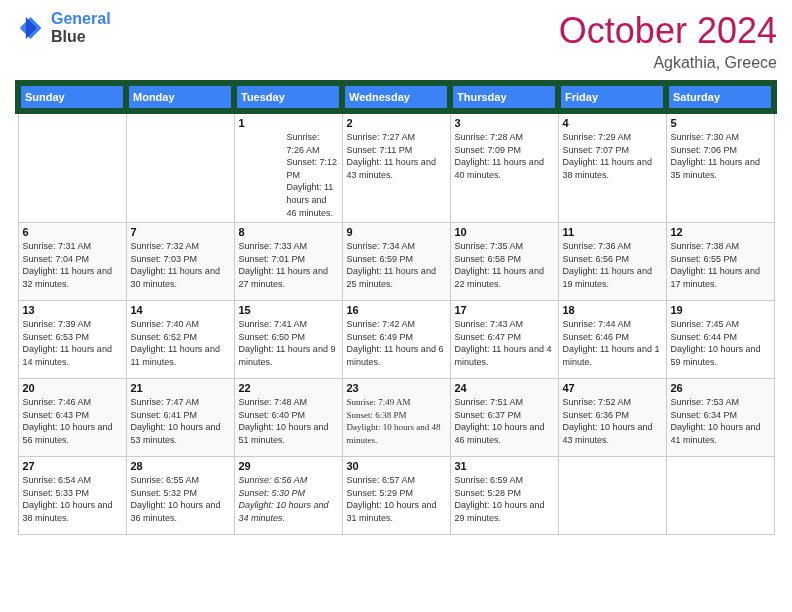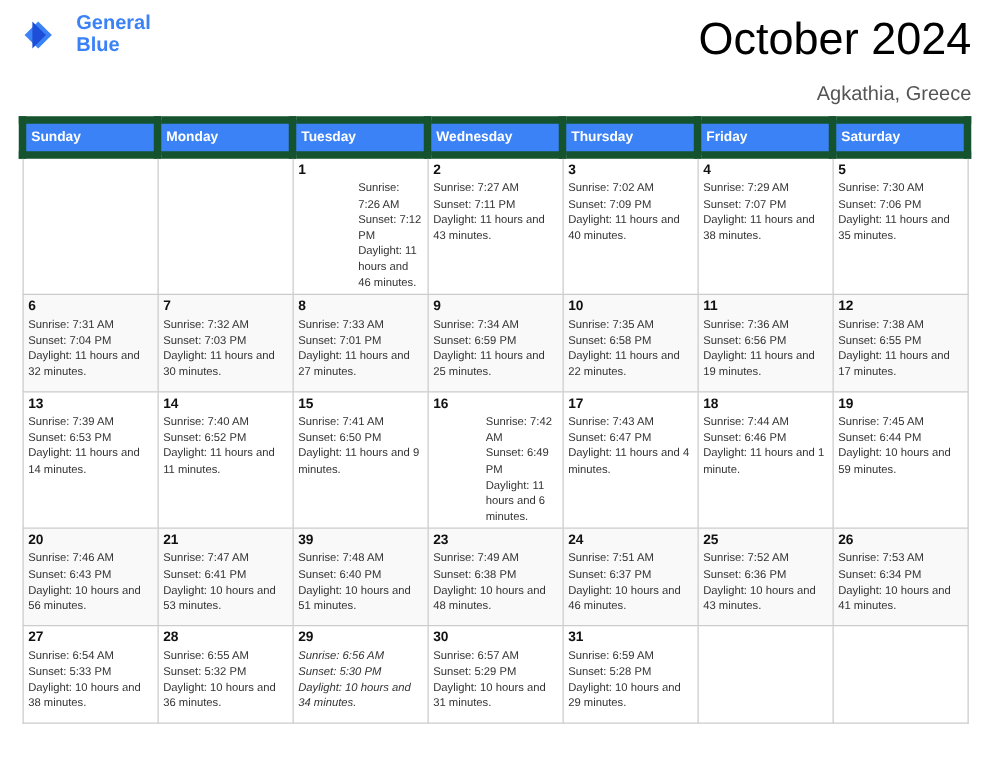"General" .logo { gap: 18px -> 8px }
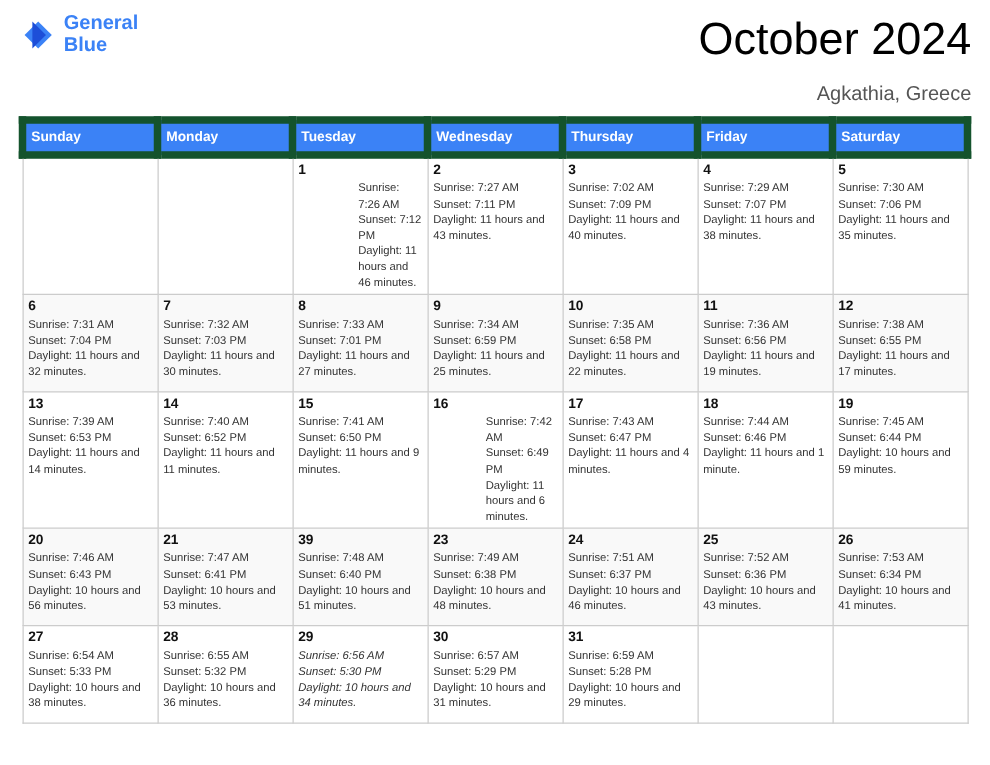"Blue" div { color: #3b82f6 -> #404040 }
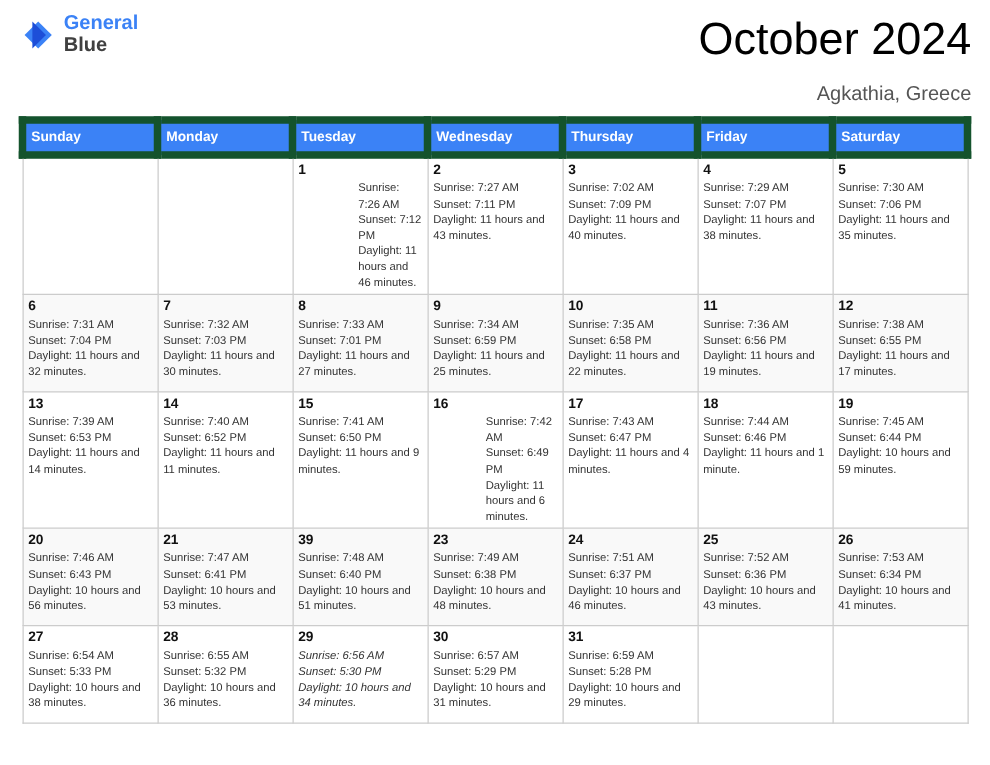"October 2024" .month-title { color: #000000 -> #be185d }
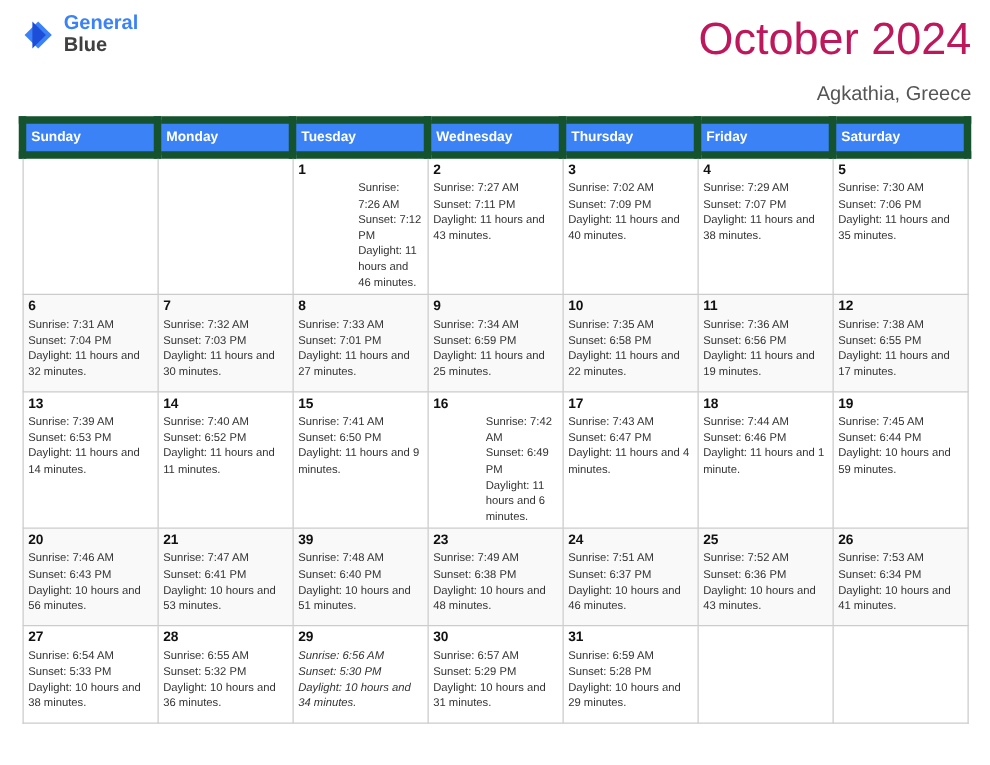"Agkathia, Greece" .location-title { margin-top: 15px -> 2px }
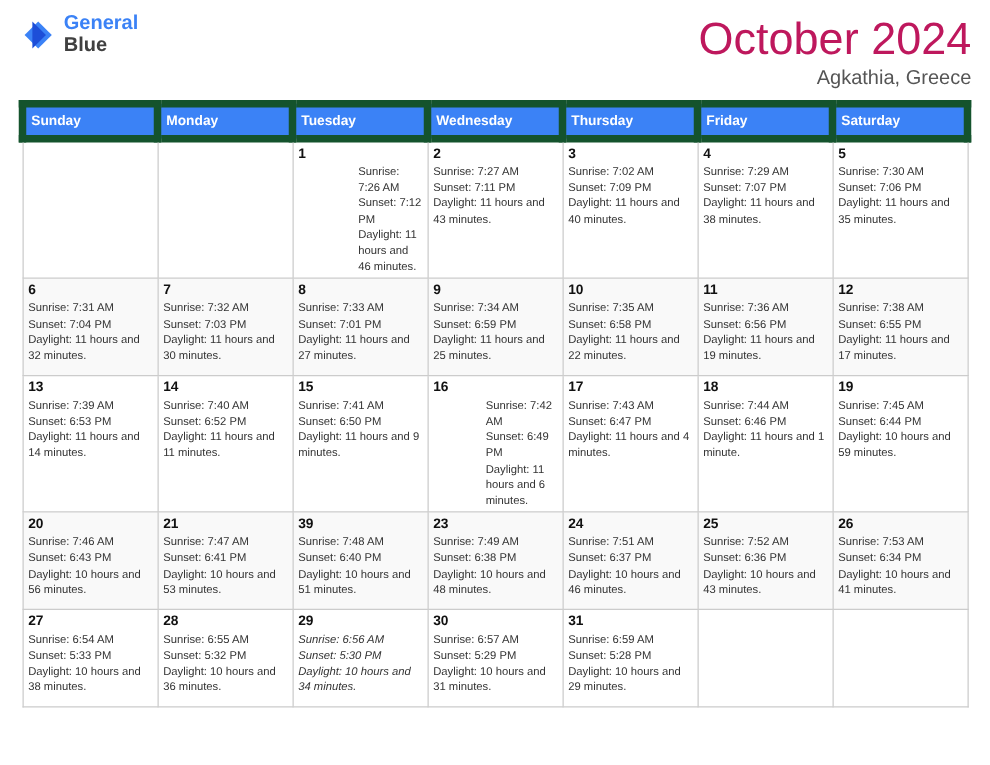"Sunrise: 7:02 AM" div.cell-text { text: 7:02 -> 7:28 }
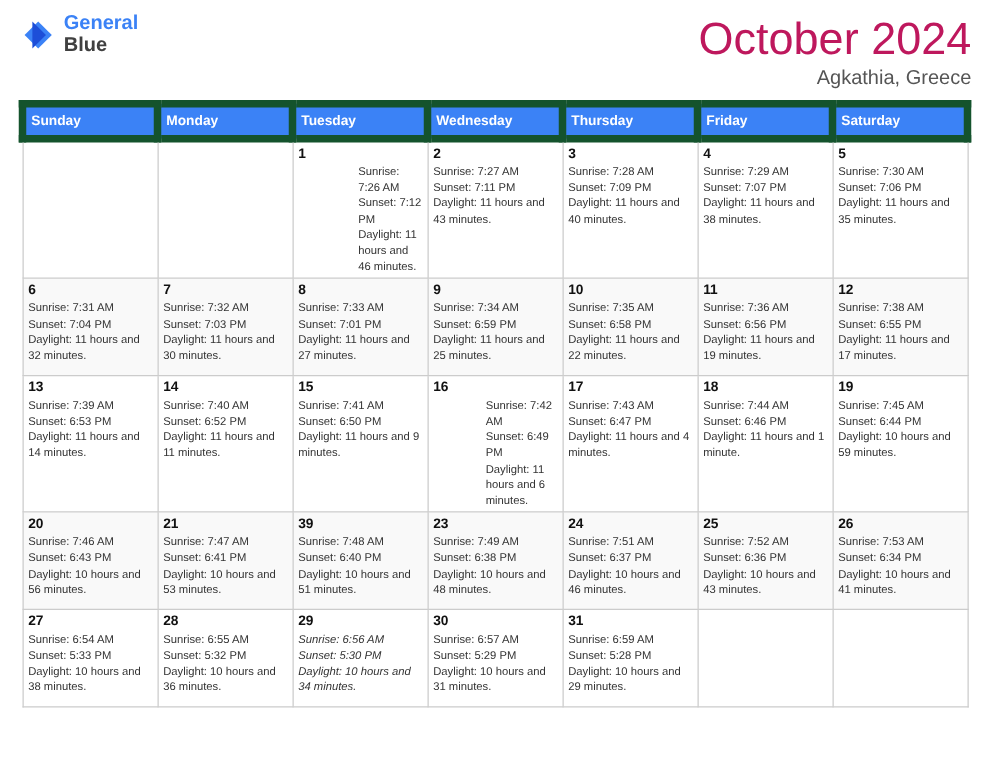"Sunrise: 7:42 AM" div.cell-text { margin-left: 42px -> none }
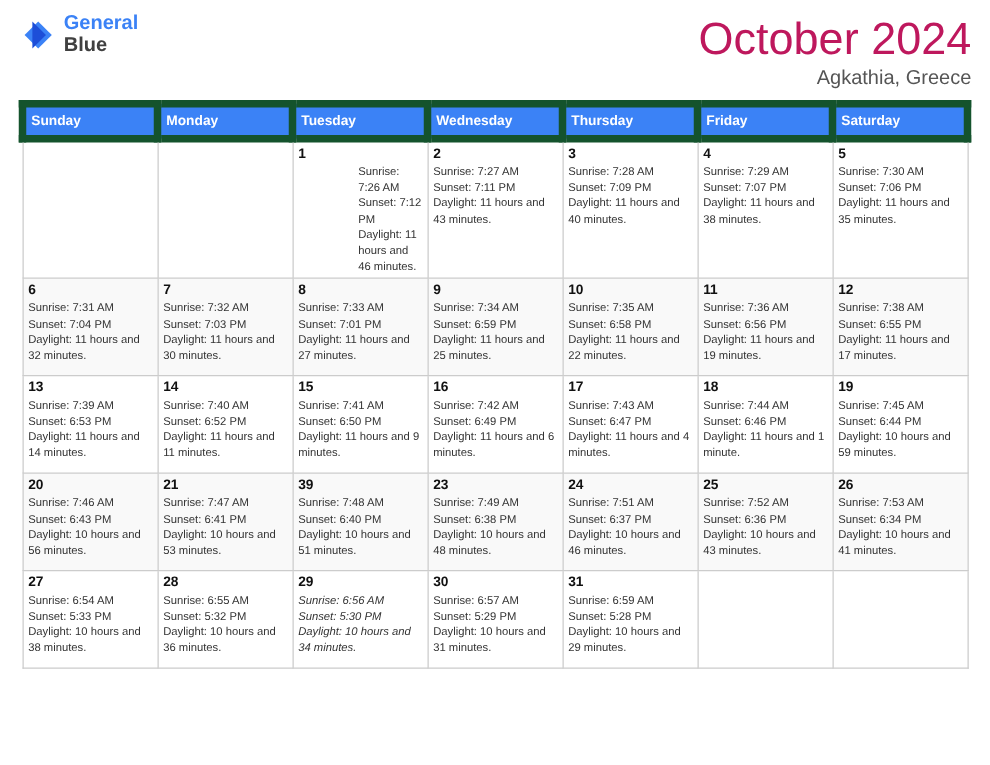"39" span.day-number { text: 39 -> 22 }
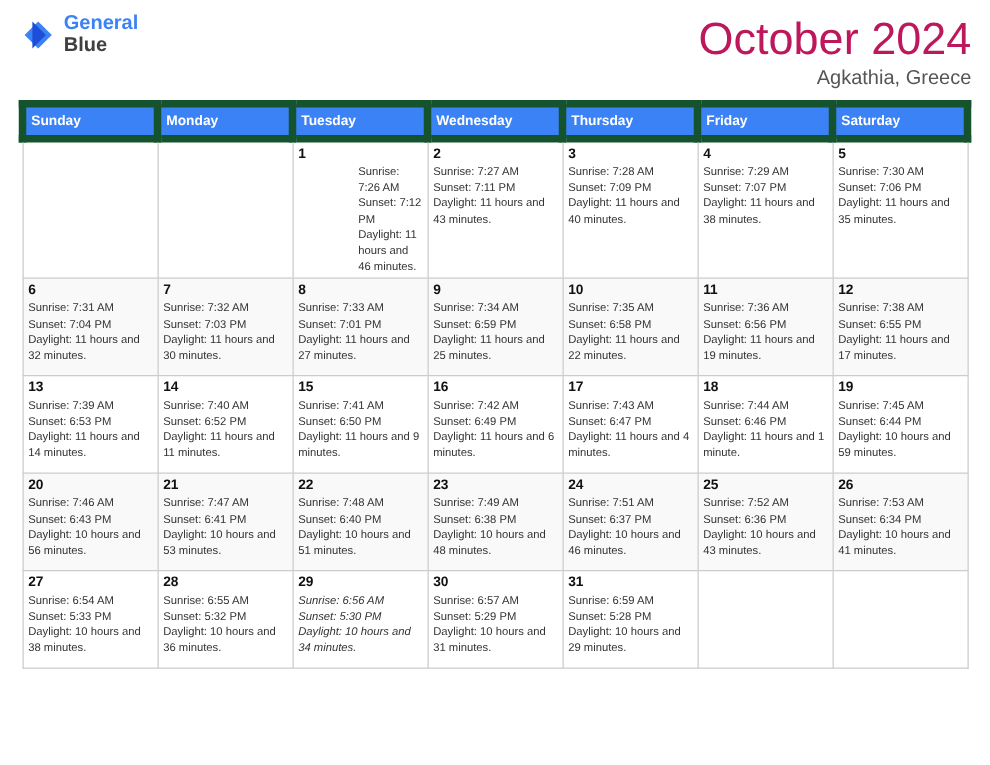"25" span.day-number { text: 25 -> 47 }
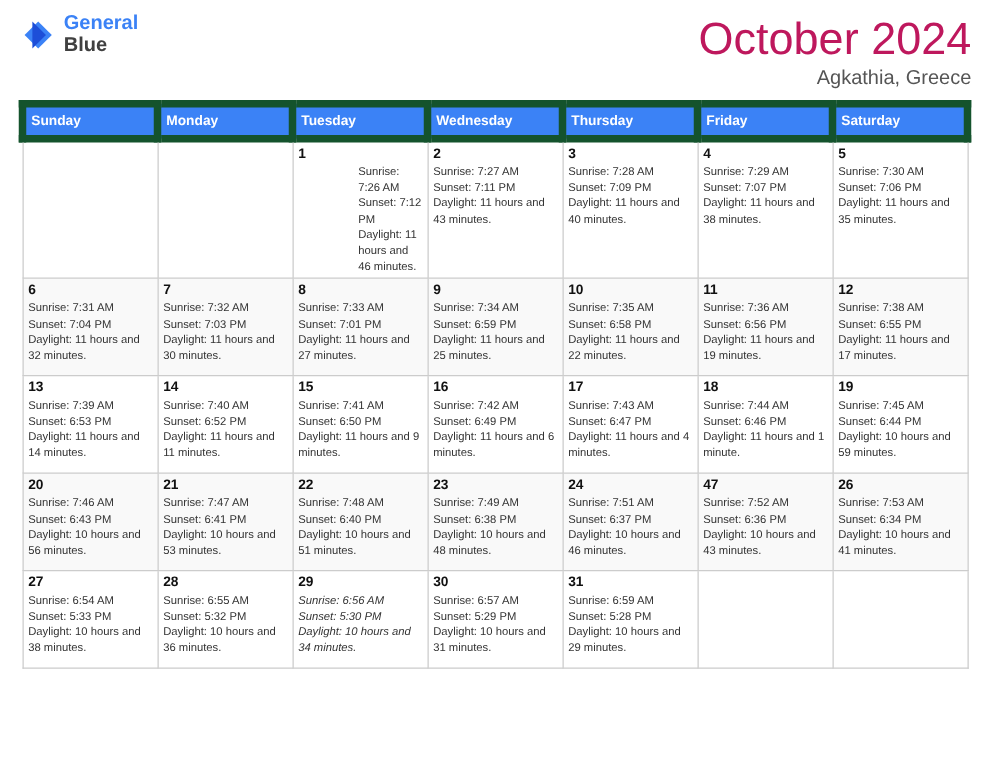"Sunrise: 7:49 AM" div.cell-text { font-family: none -> Liberation Serif, serif }
